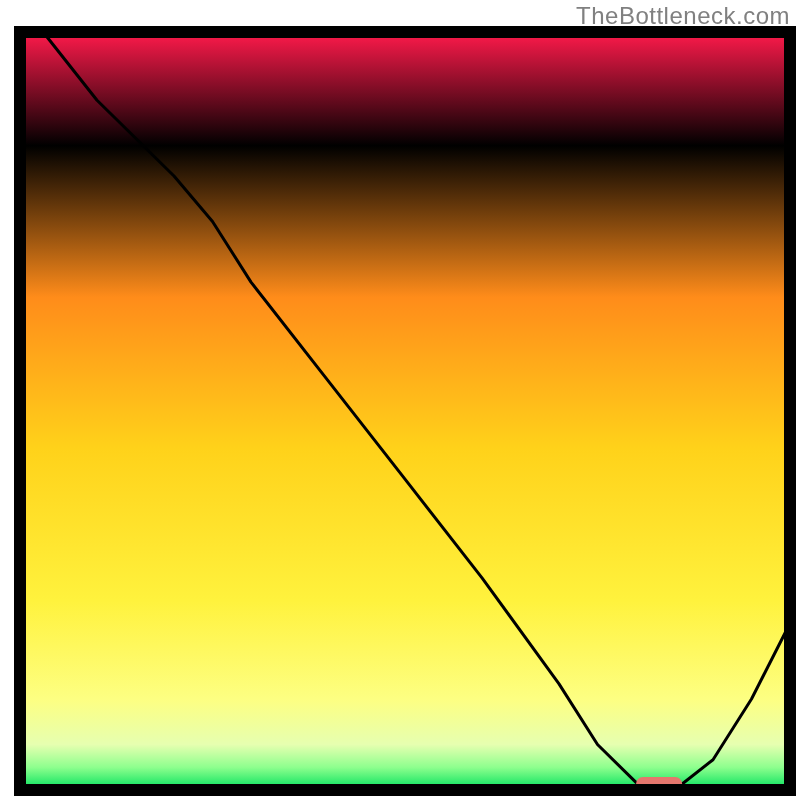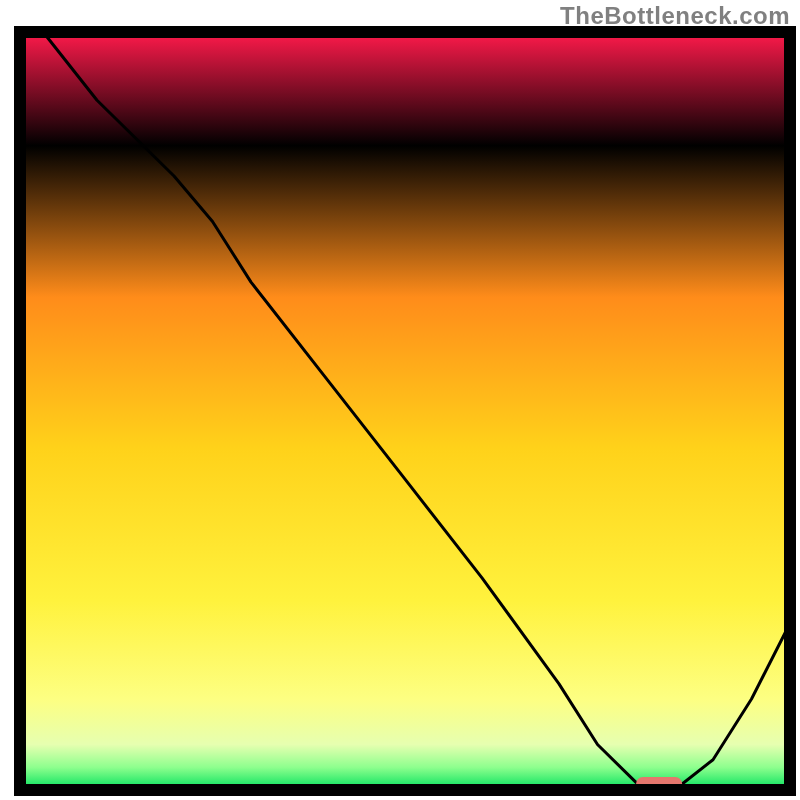"TheBottleneck.com" .watermark { font-weight: 700 -> 400 }
